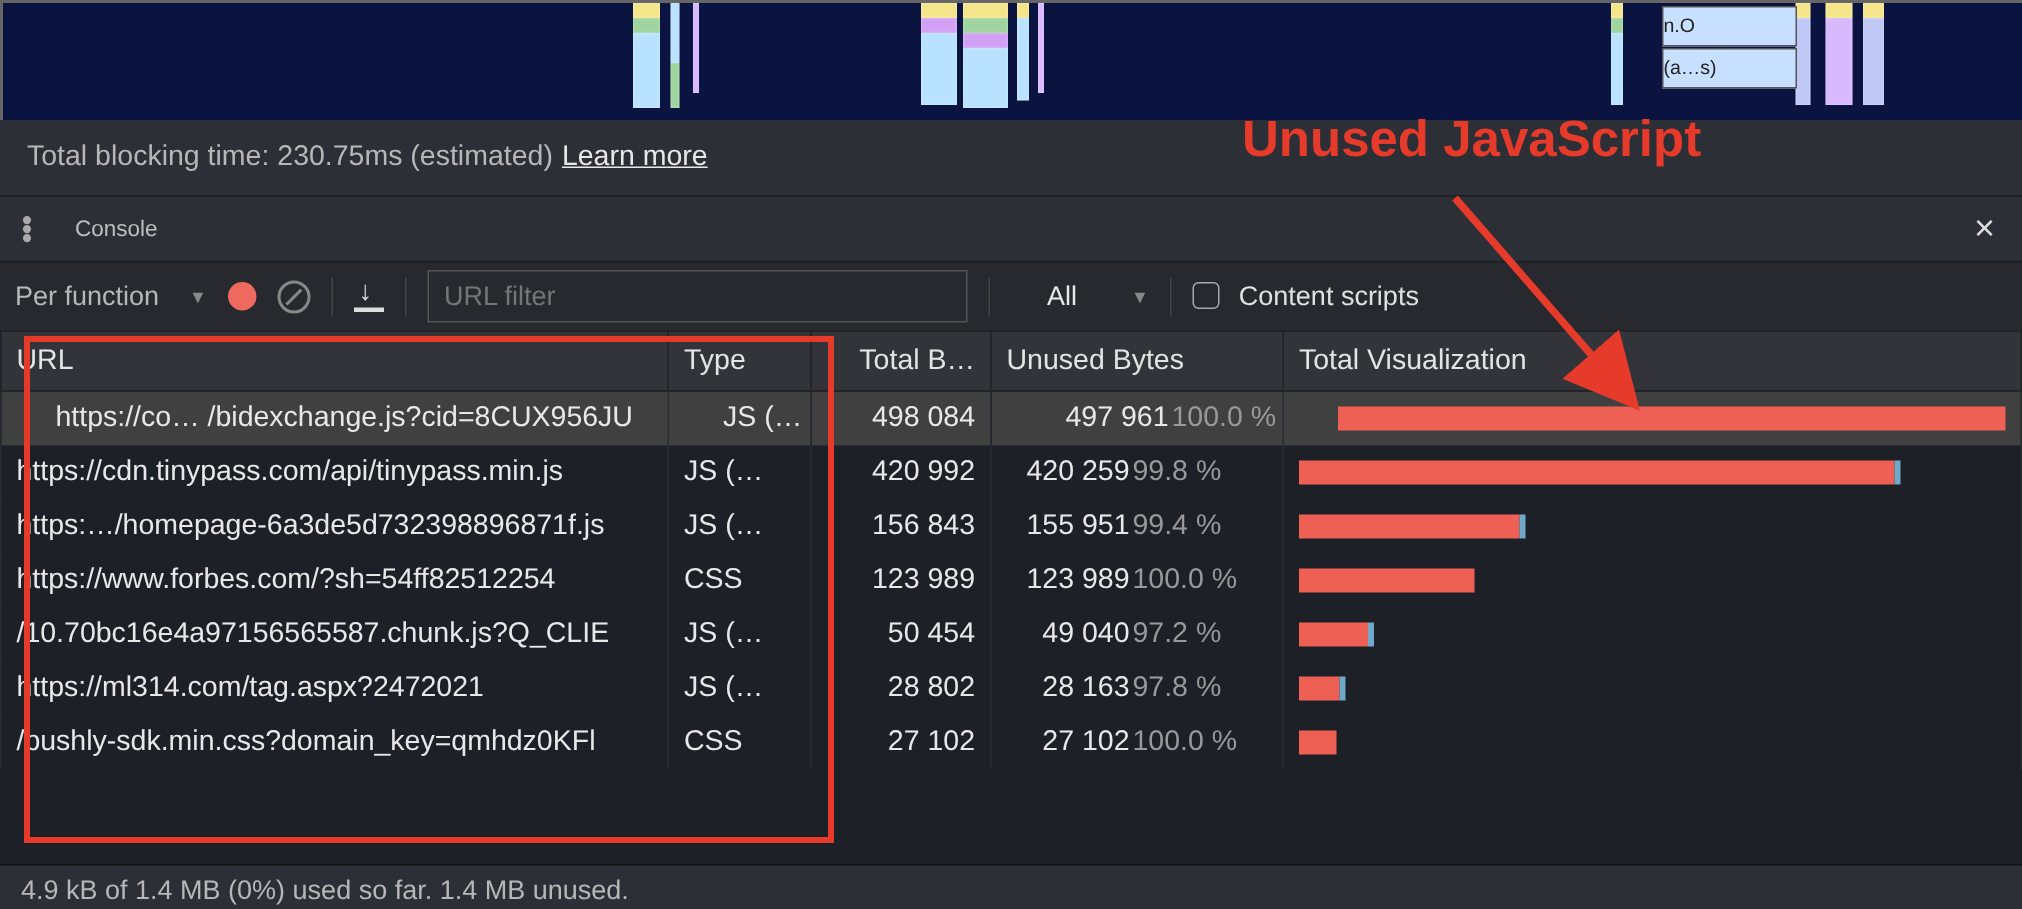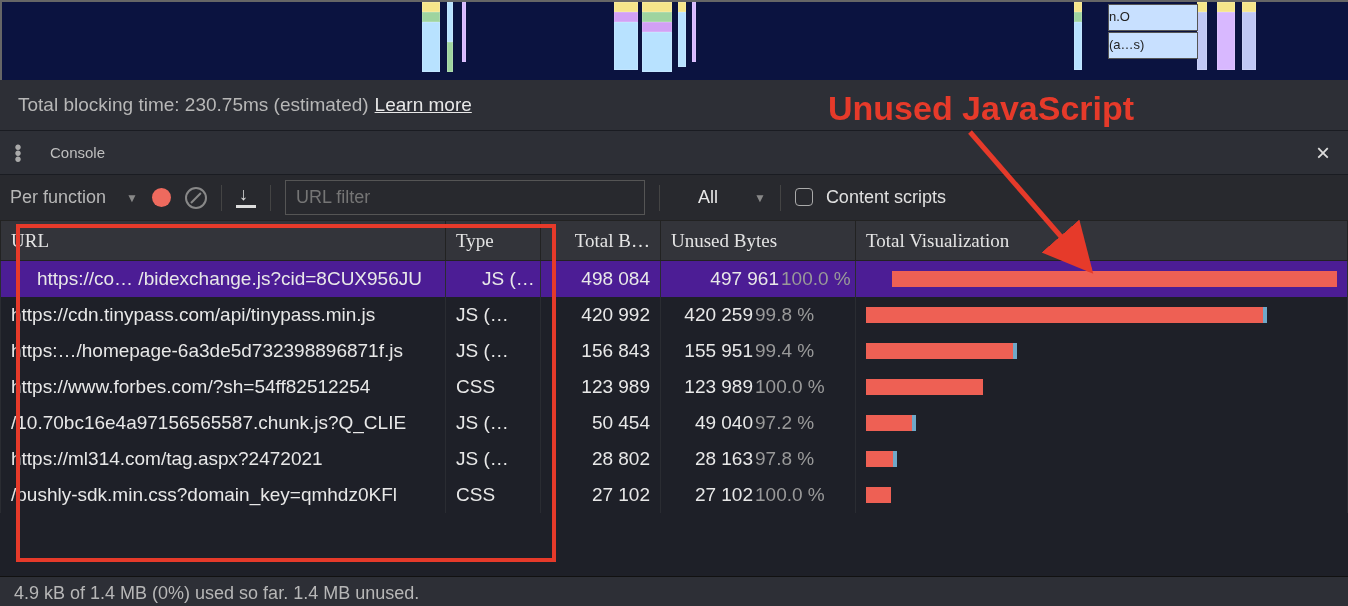"Unused JavaScript" div.annotation-label { top: 89px -> 74px }
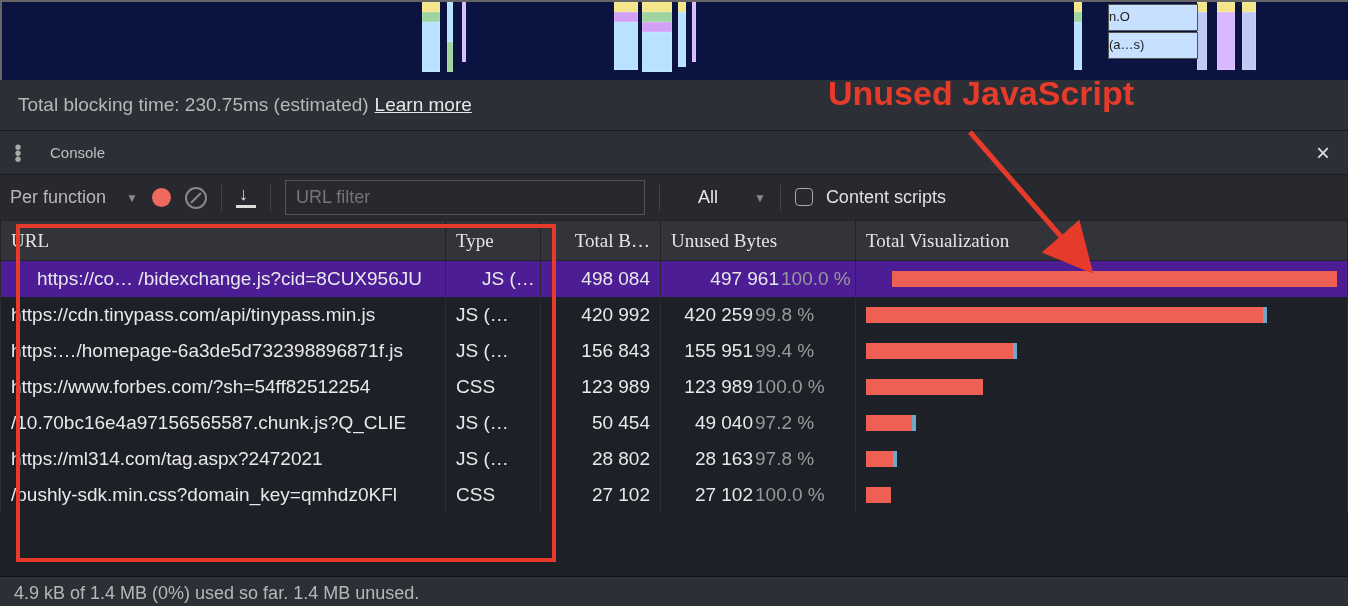"URL" .coverage-table th { font-family: Liberation Serif, serif -> none }
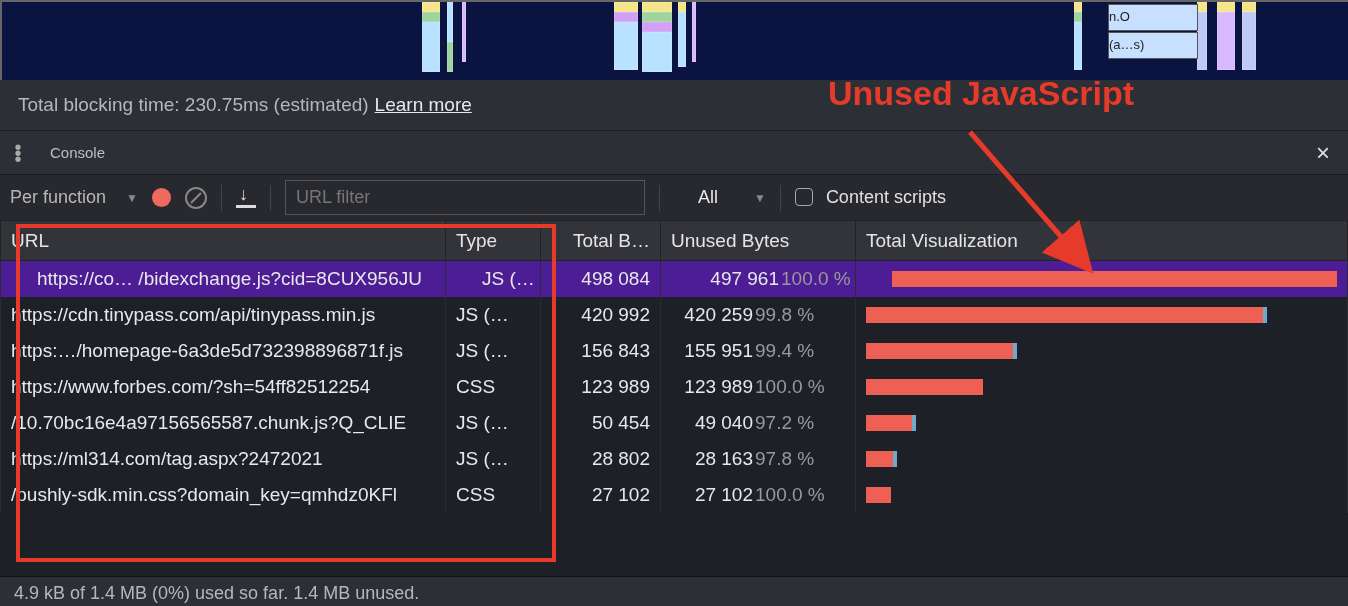"https://co…" .coverage-table tbody tr.sel td { background: #4c1d95 -> #404040 }
